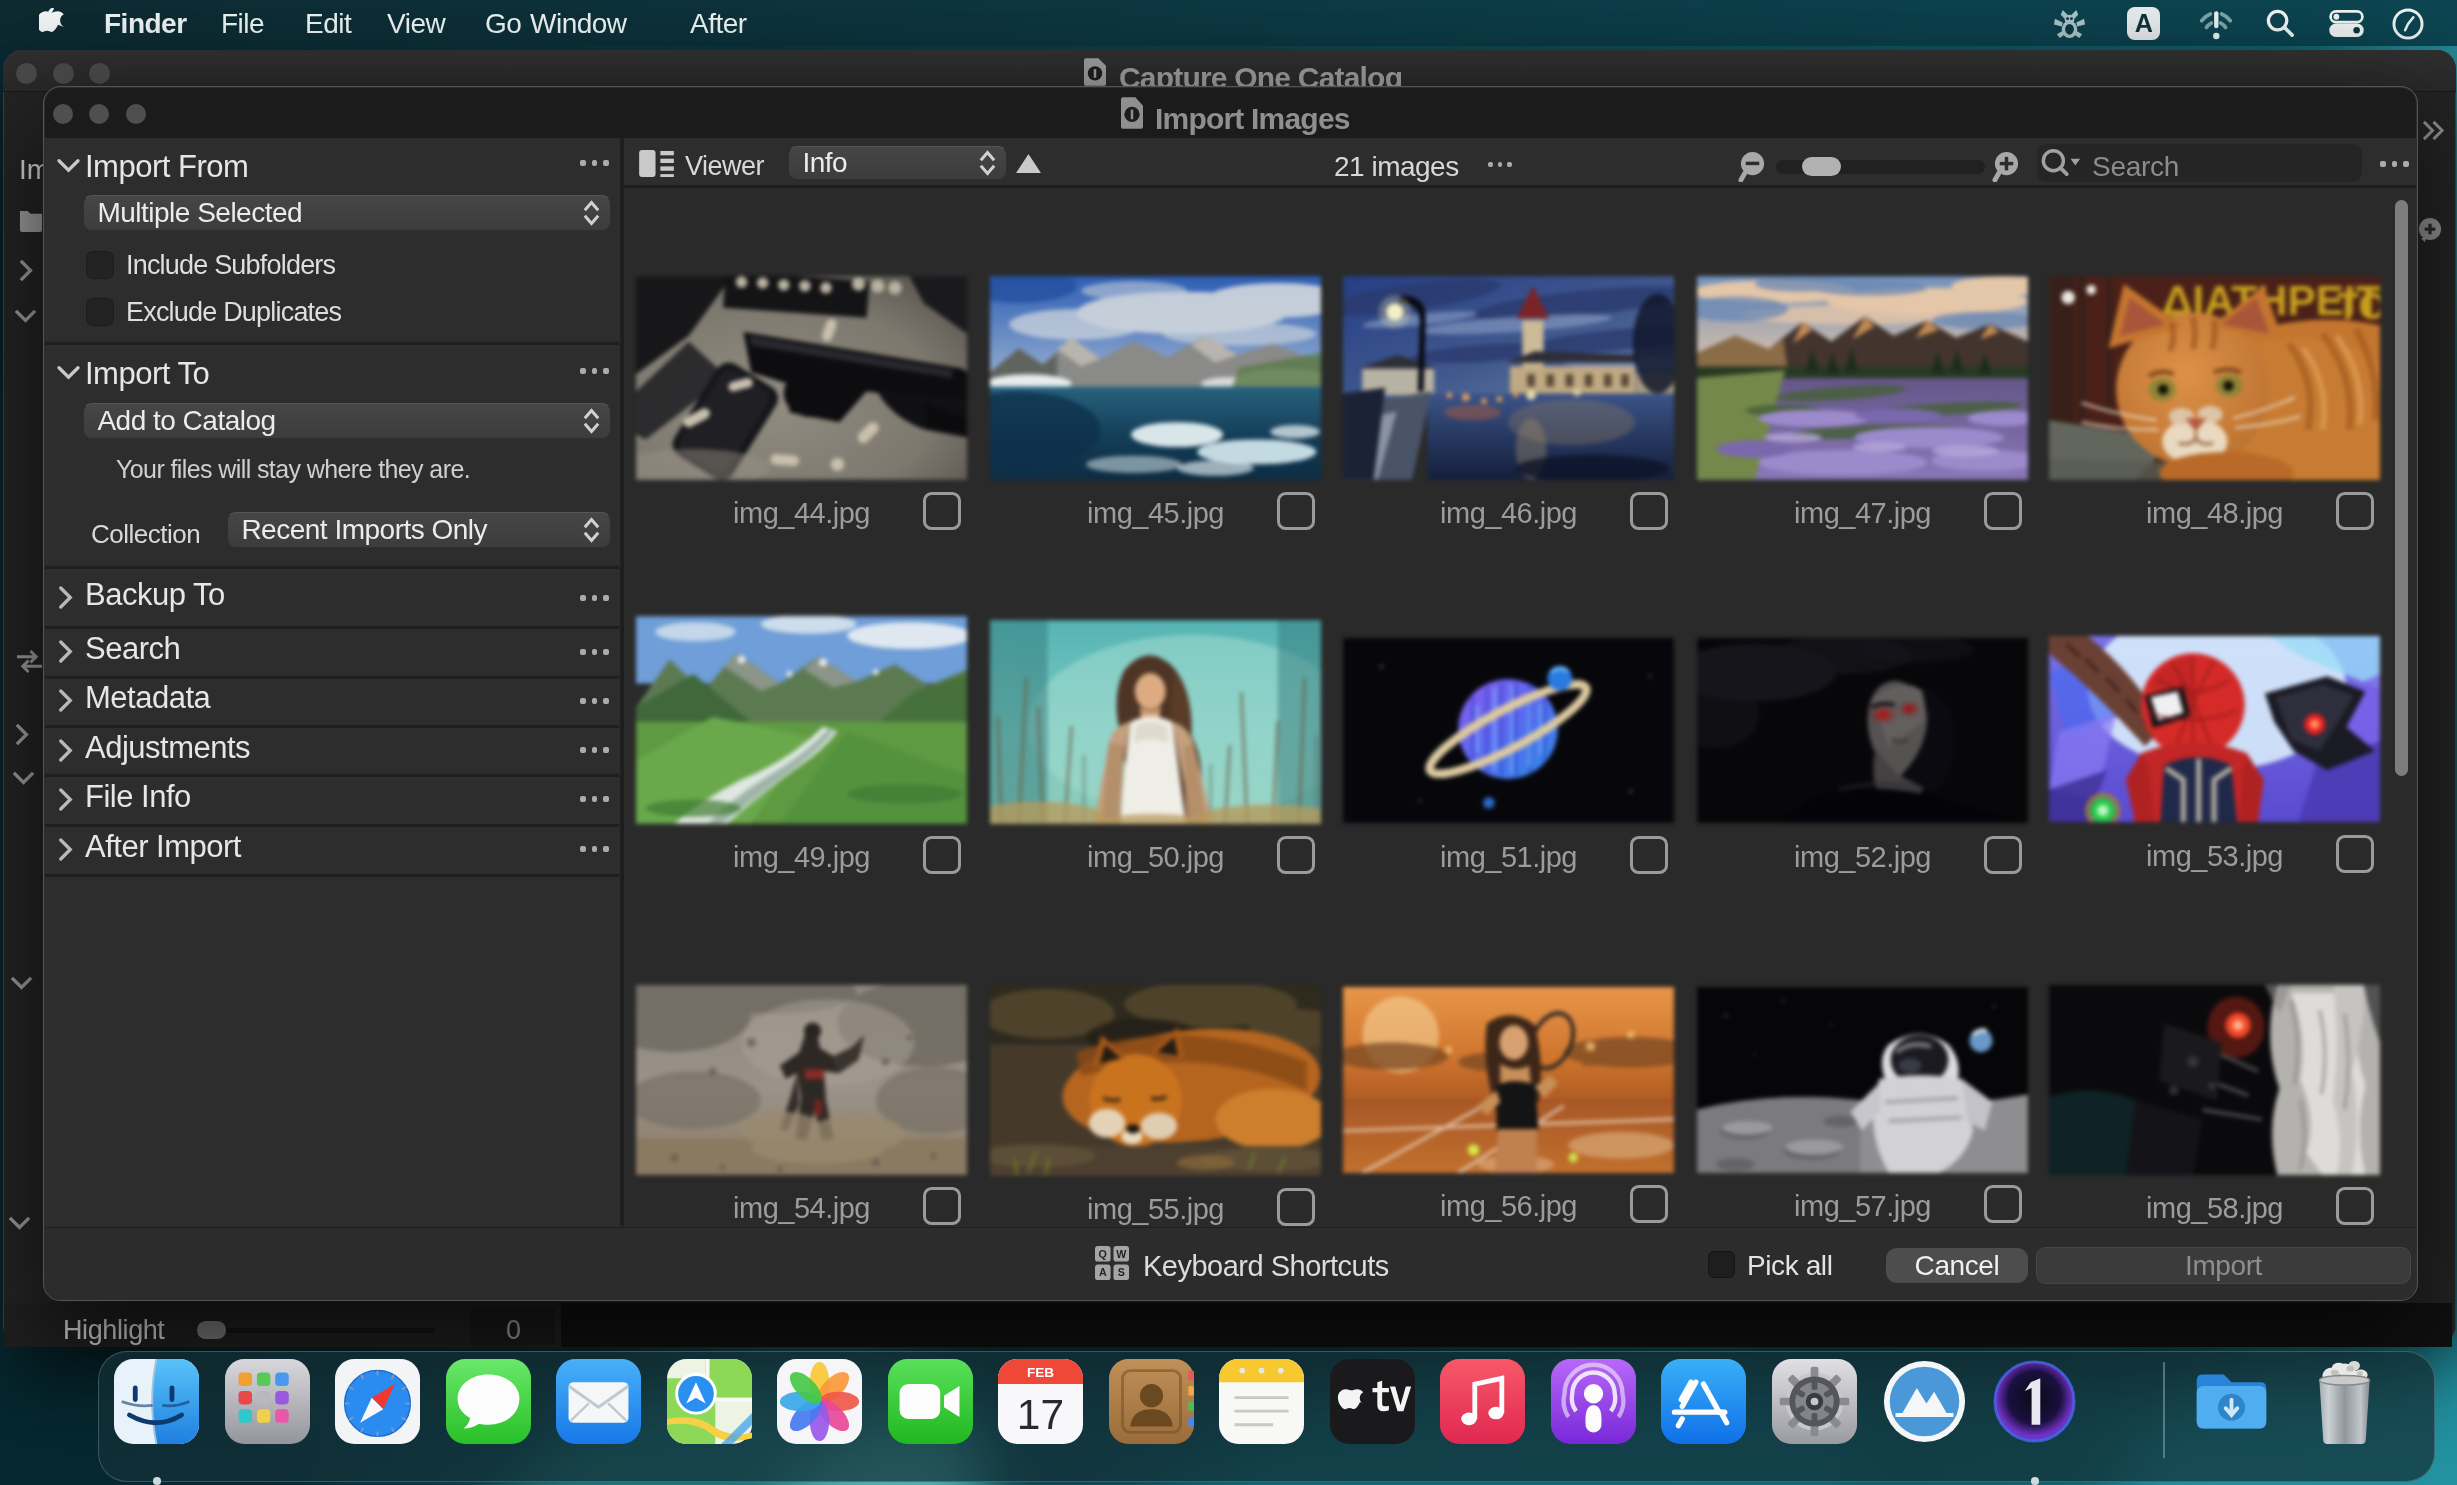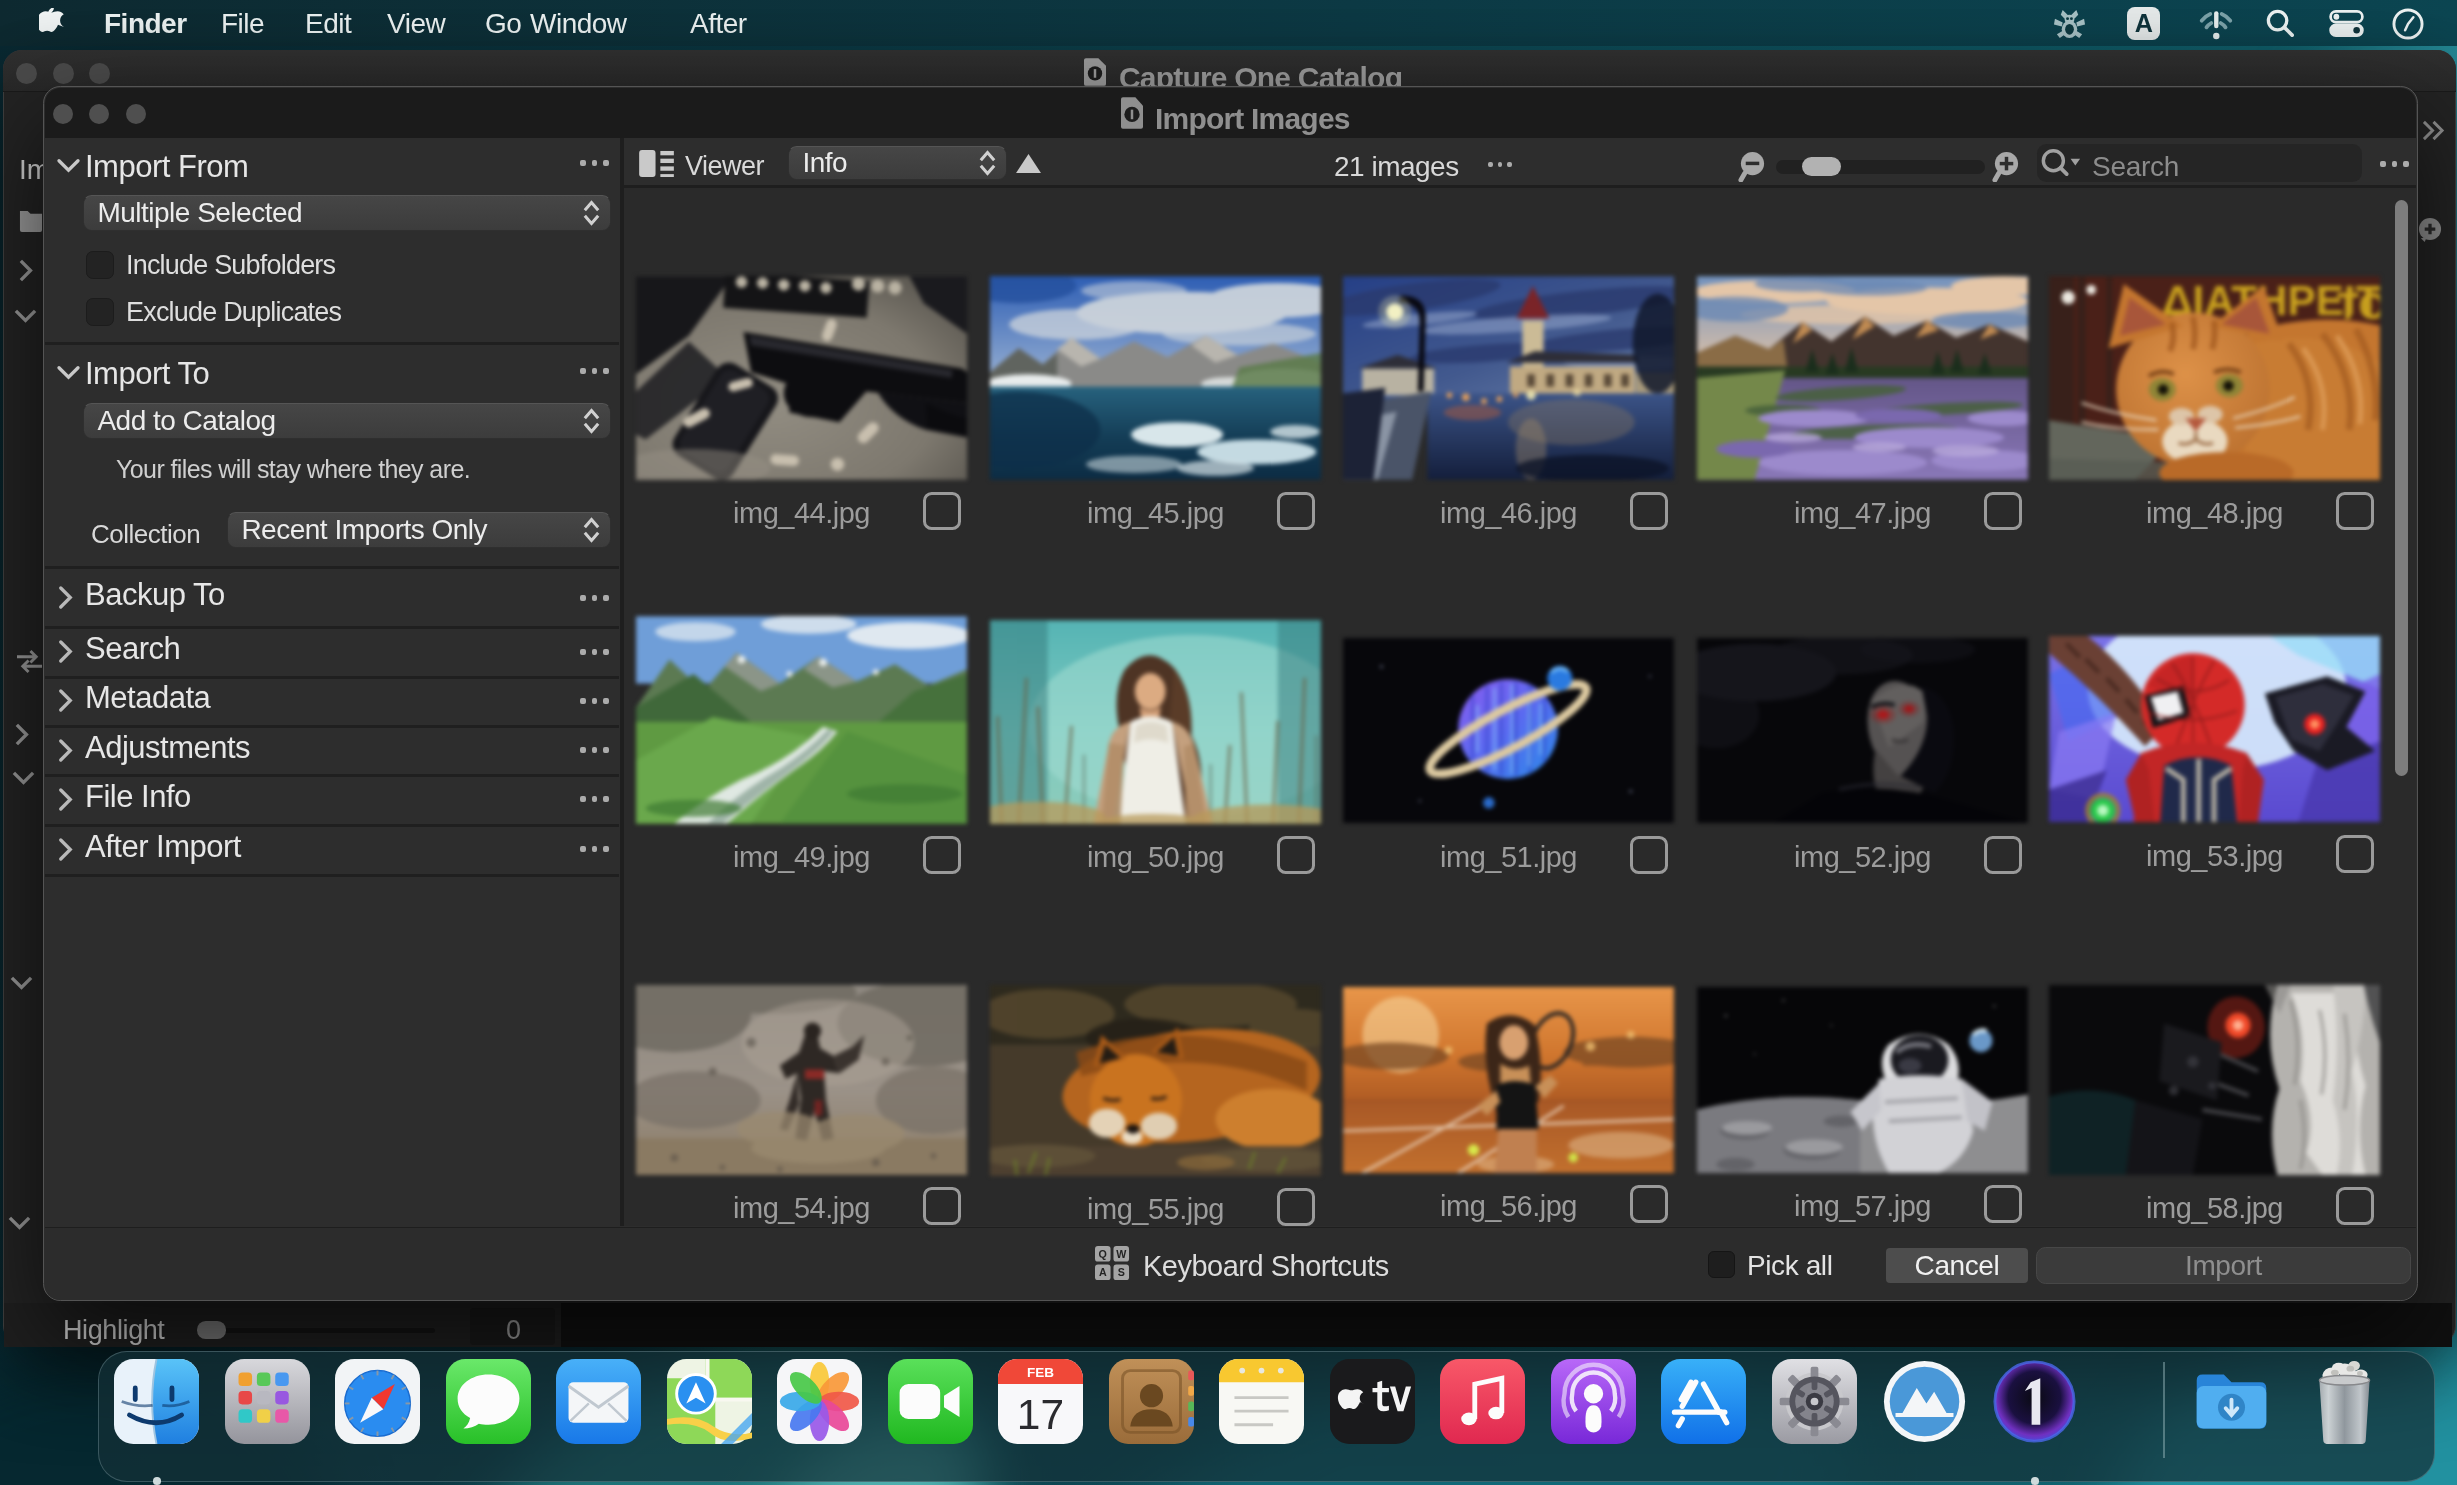"Cancel" div.abs { border-radius: 4px -> 11px }
